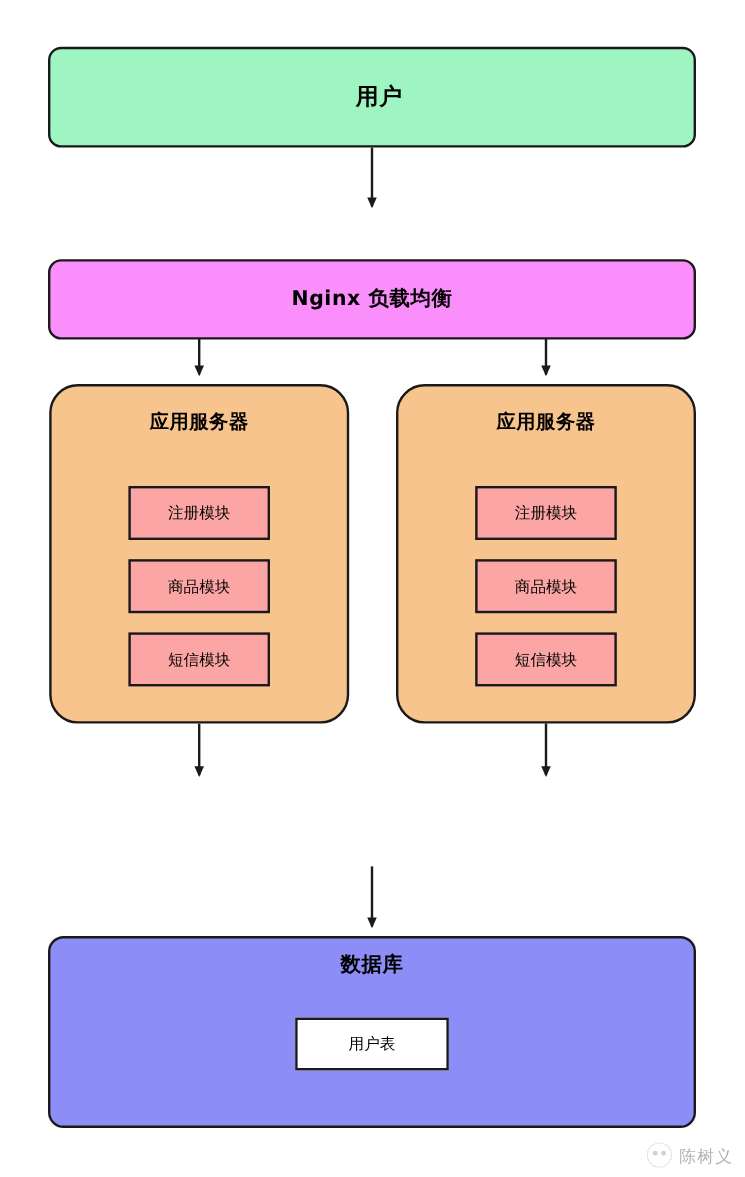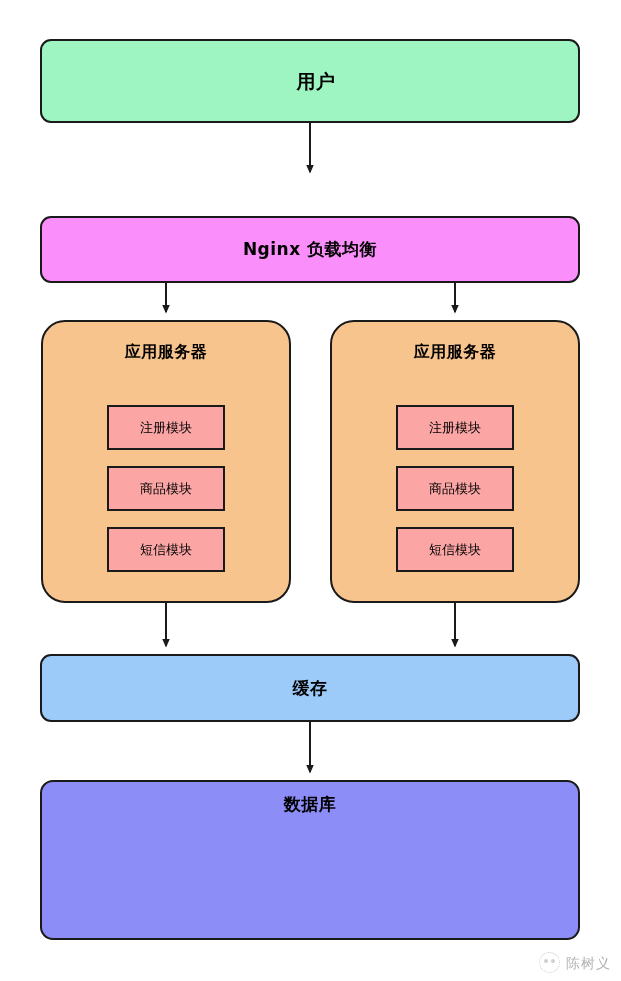"缓存" div.node { html: <div> <span>缓存</span> </div> -> none }
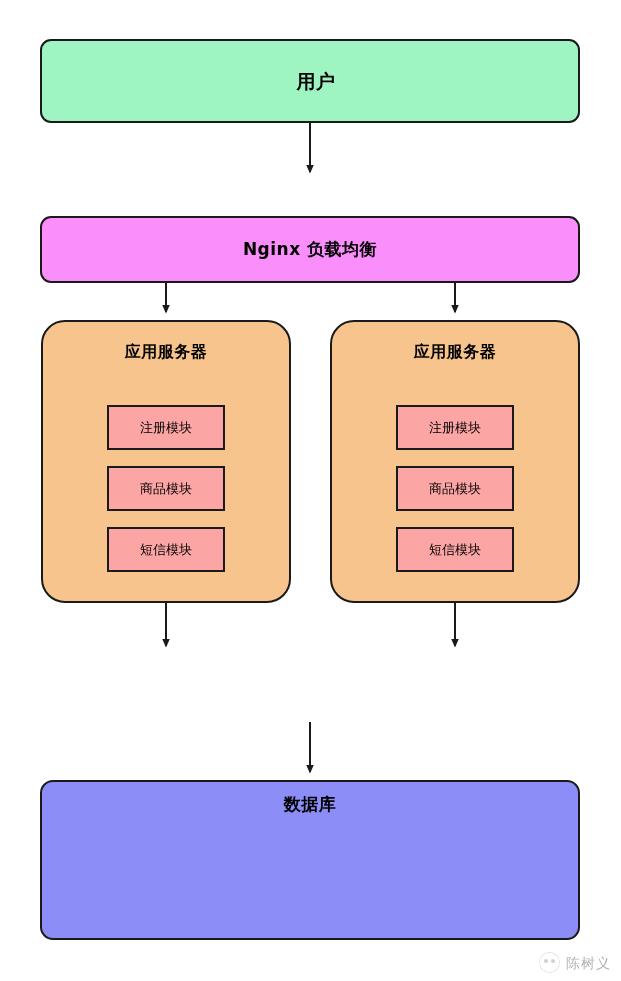"用户表" div.table-box { html: none -> <div>用户表</div> }
